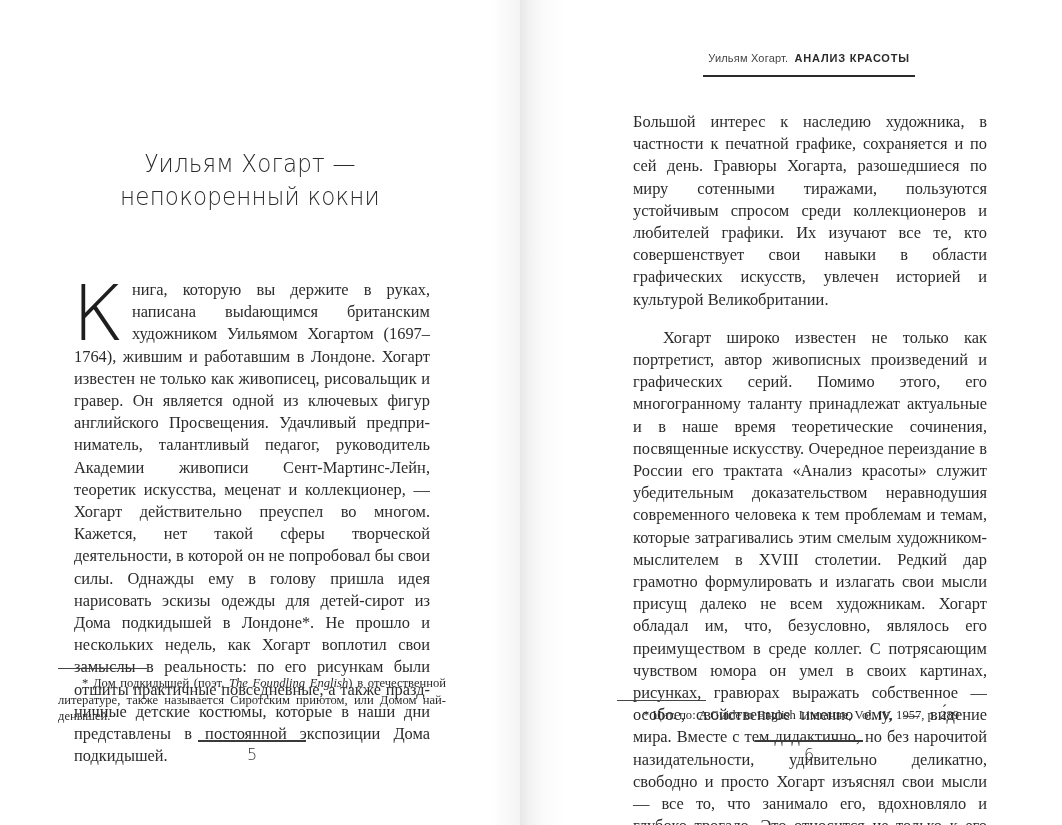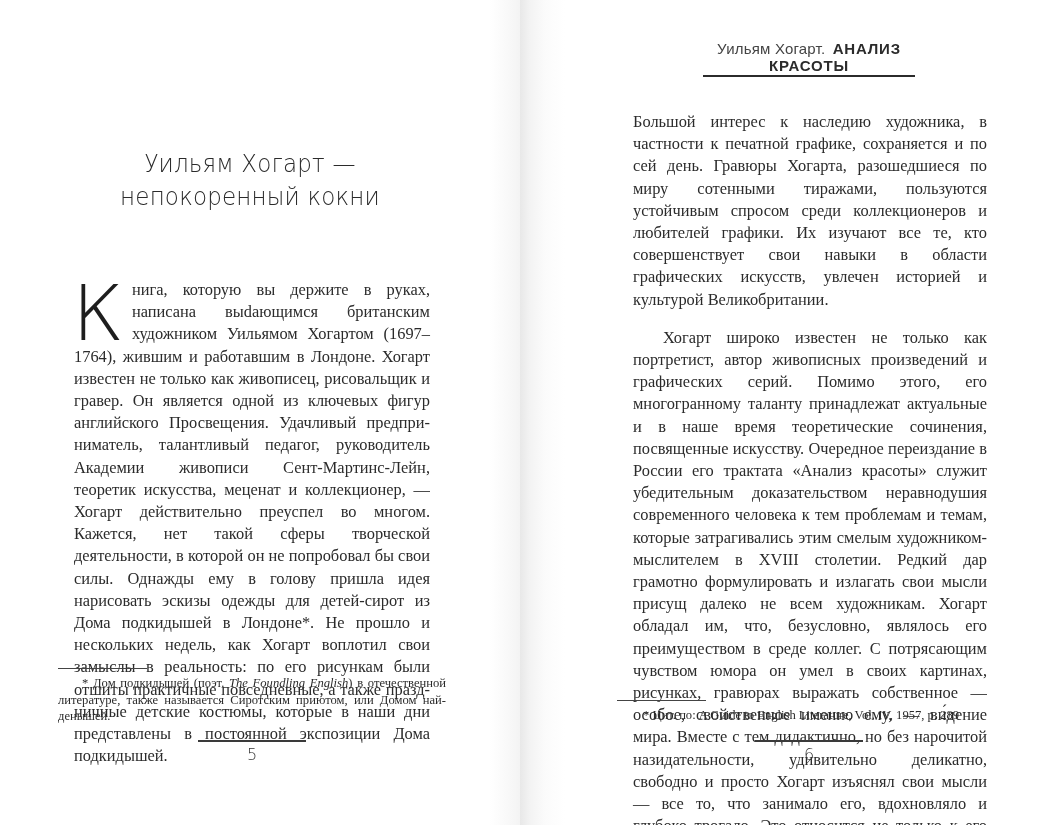"Уильям Хогарт. АНАЛИЗ КРАСОТЫ" .running-head { font-size: 15px -> 11px; top: 40px -> 52px }
